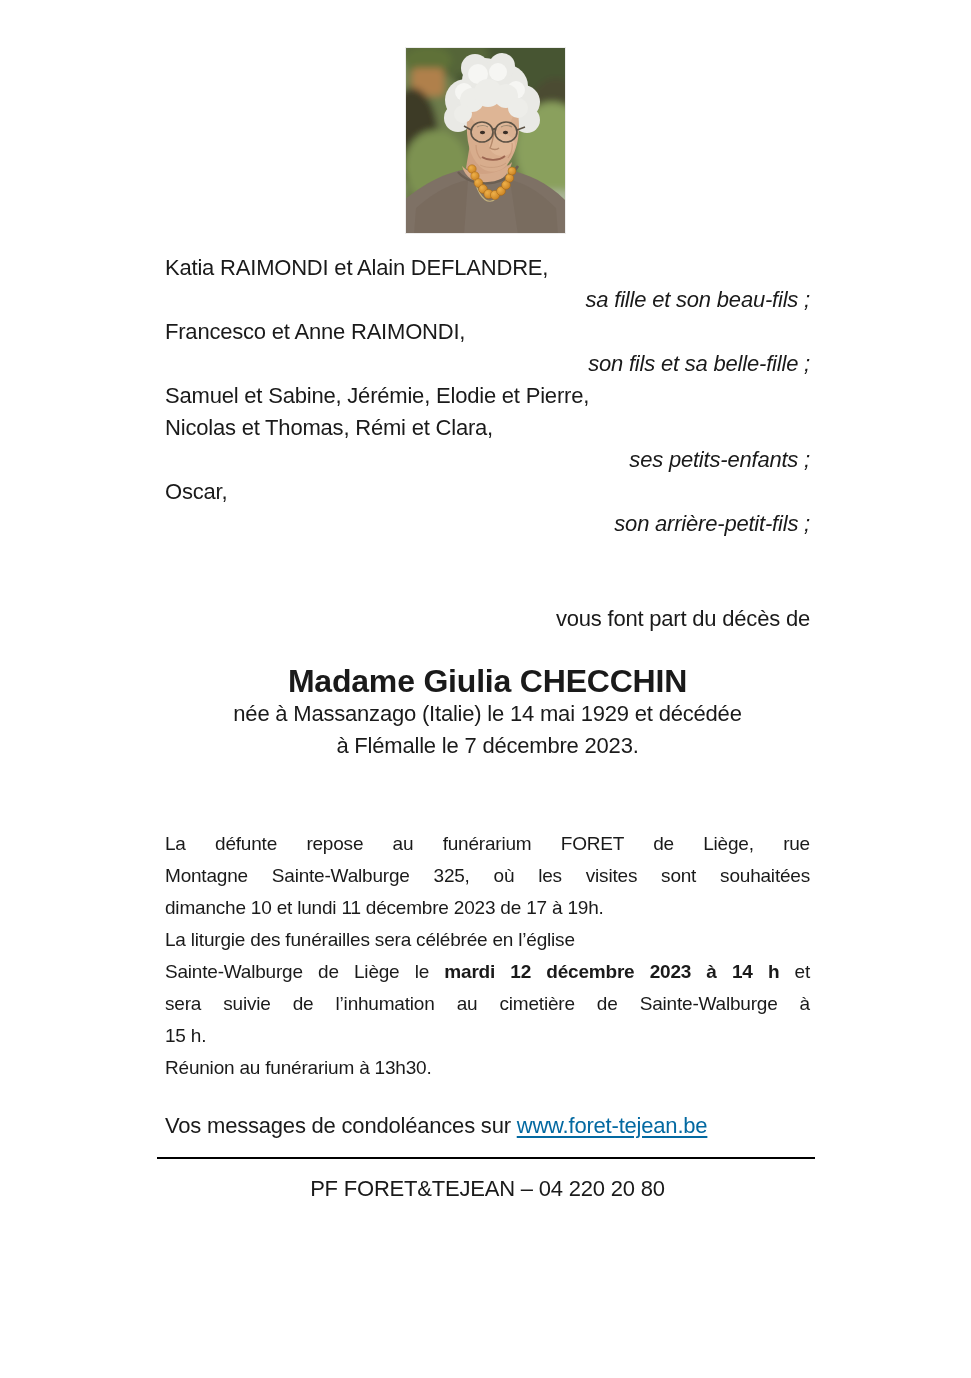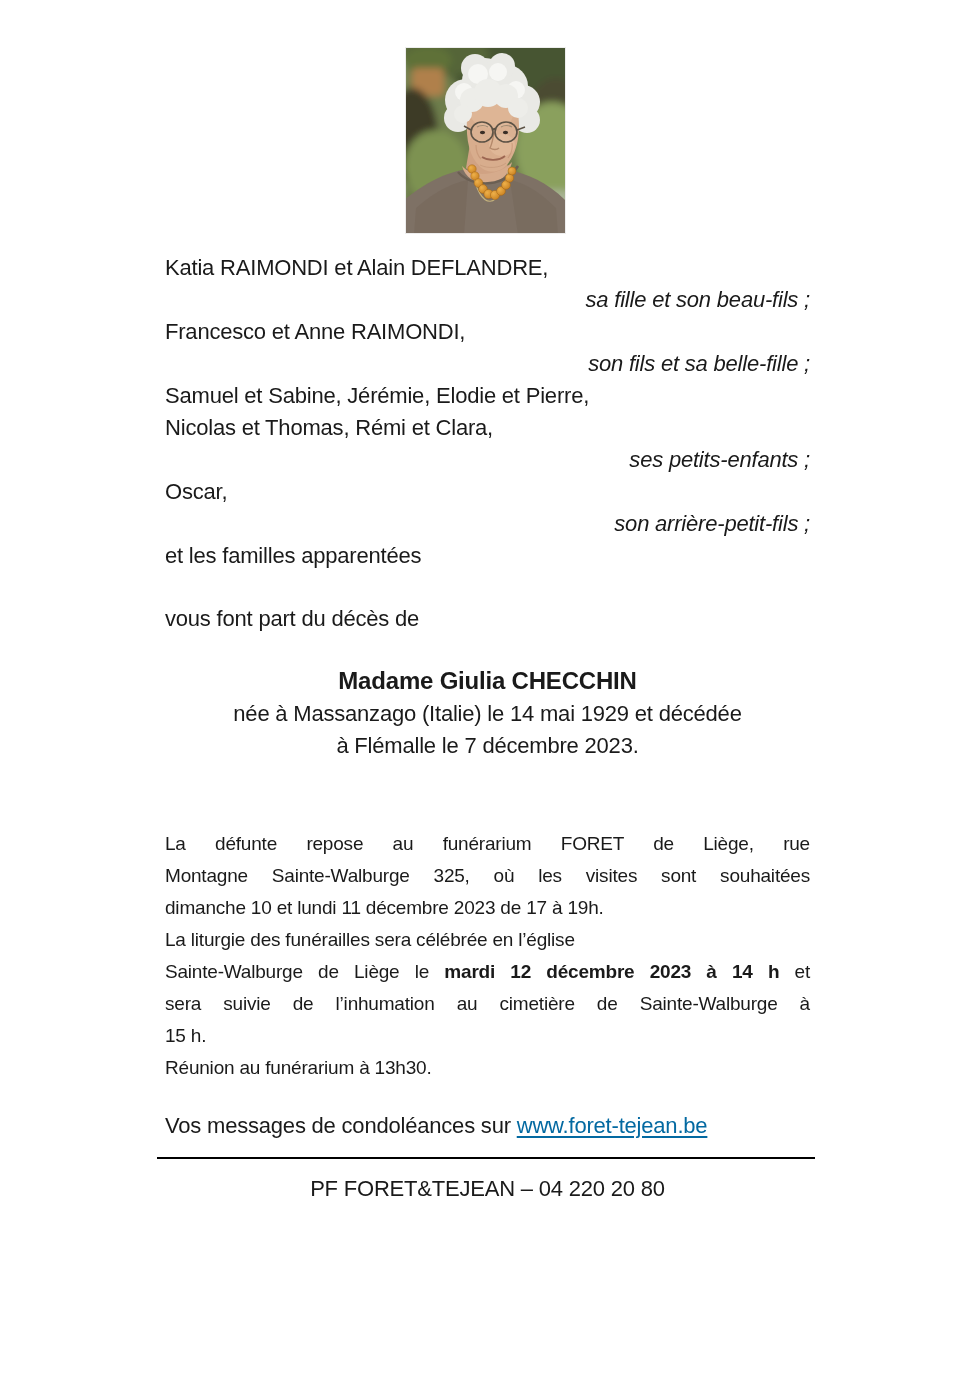"et les familles apparentées" div.line { html: <div>et les familles apparentées</div> -> none }
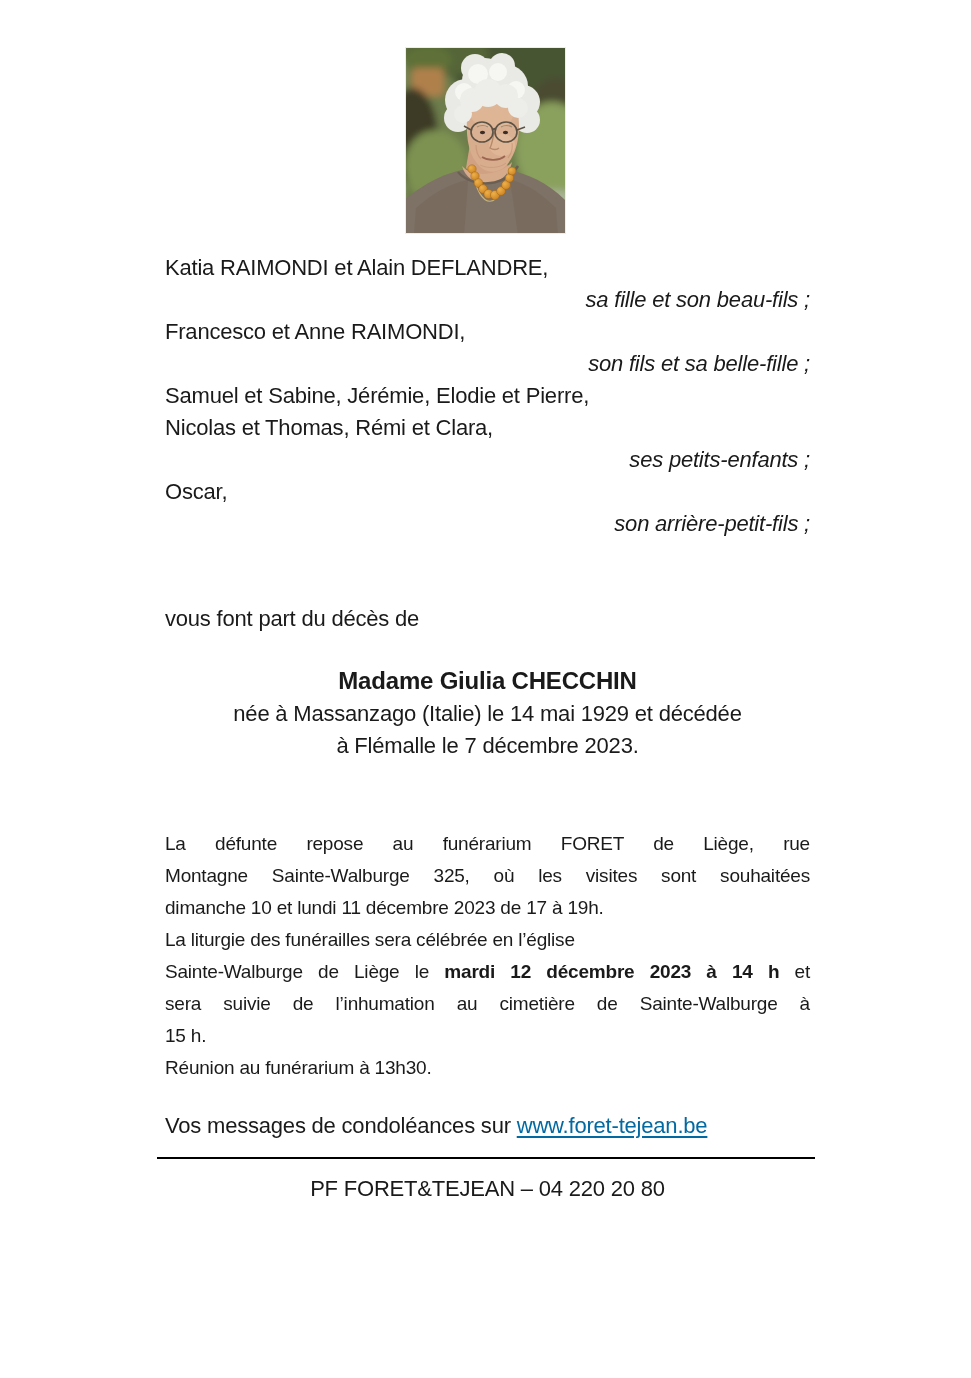"vous font part du décès" .intro { text-align: left -> right }
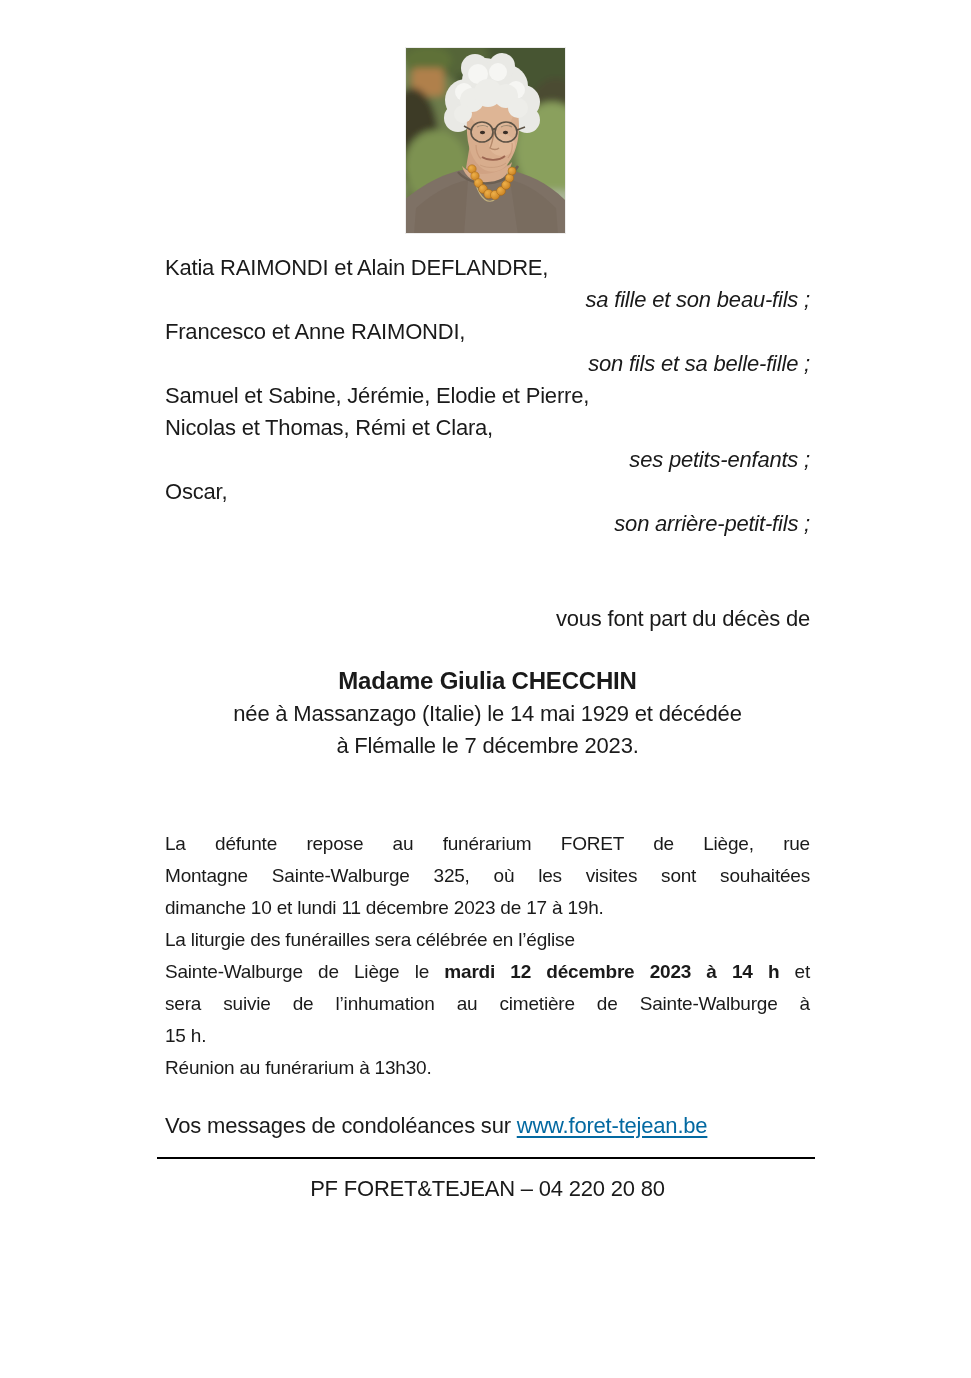"Madame Giulia CHECCHIN" .announce .title { font-size: 24px -> 32px }
